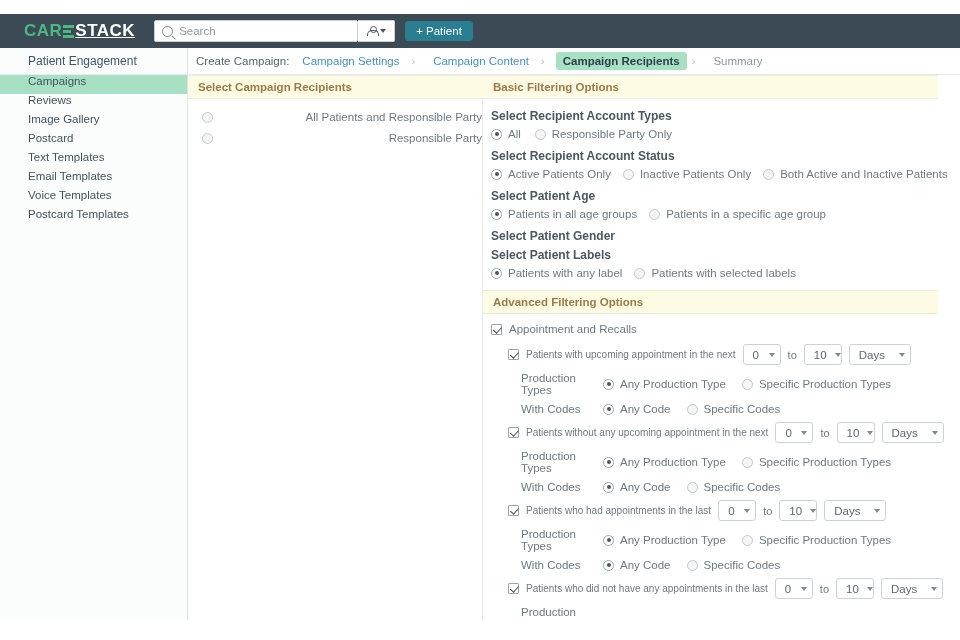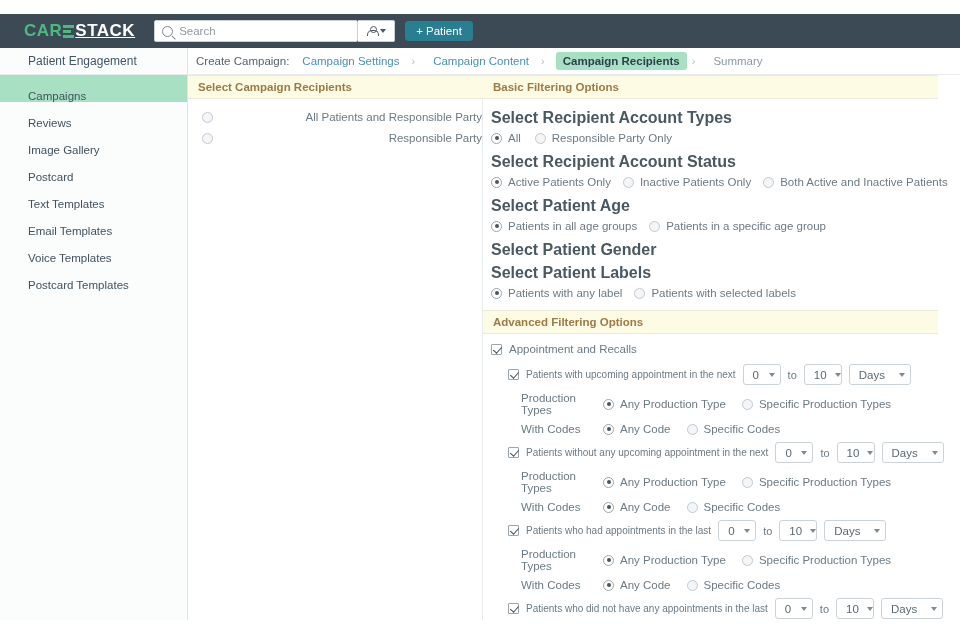"Campaigns" .side-item { align-items: flex-end -> flex-start; height: 27px -> 19px }
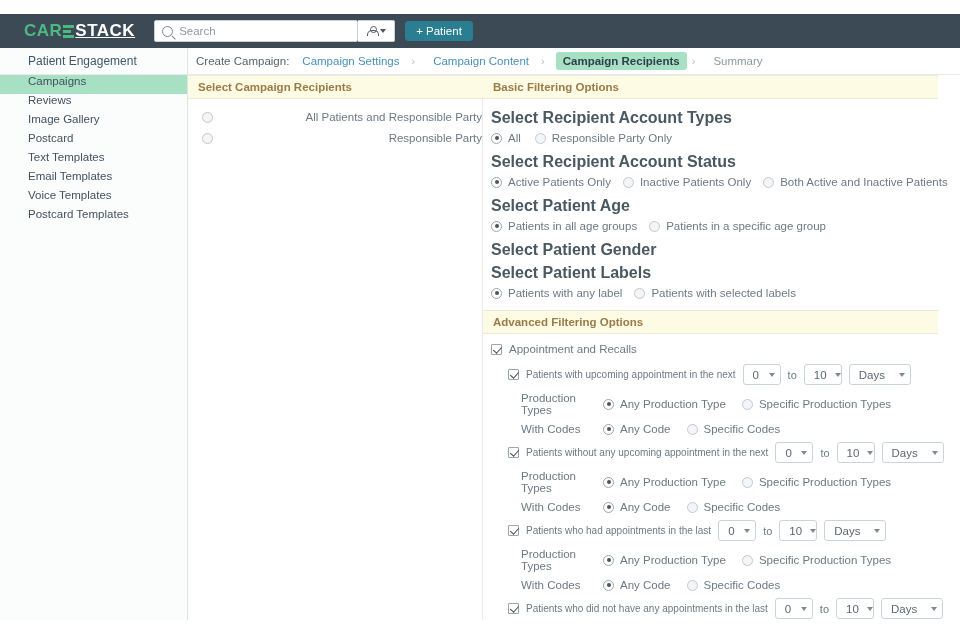"Select Recipient Account Types" .grp-title { font-size: 16px -> 12px }
